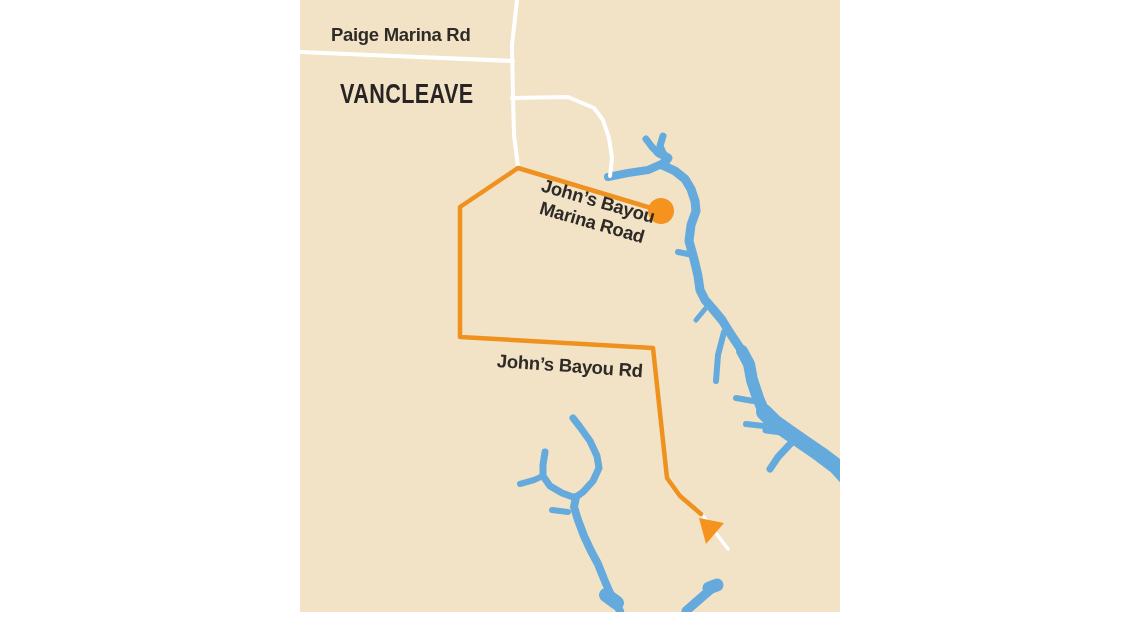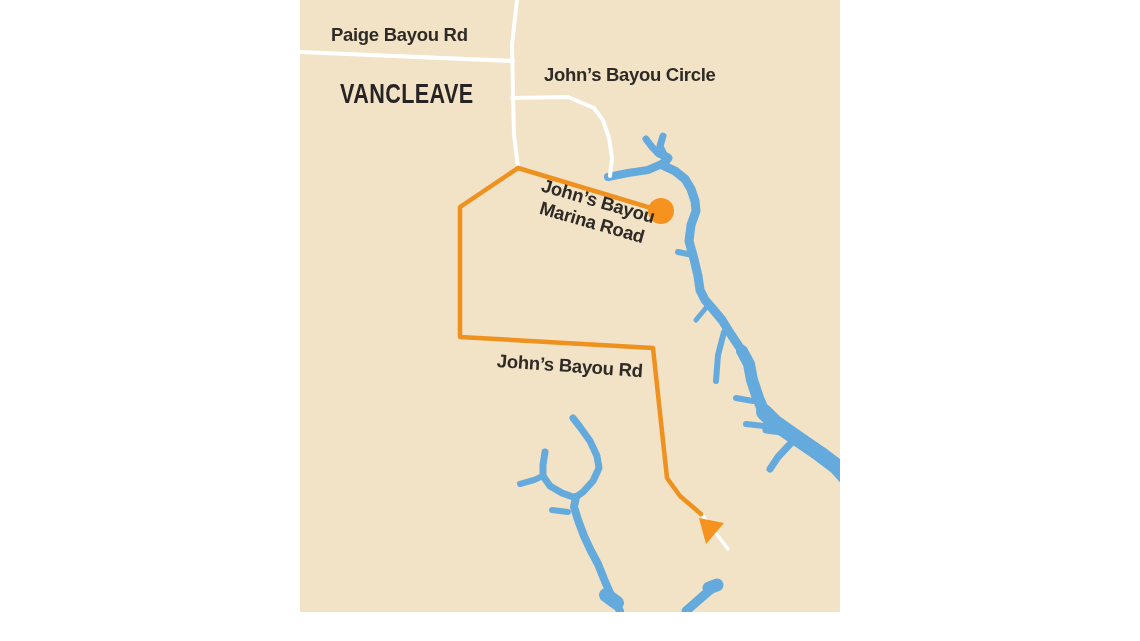"Paige Bayou Rd" div.lbl { text: Bayou -> Marina }
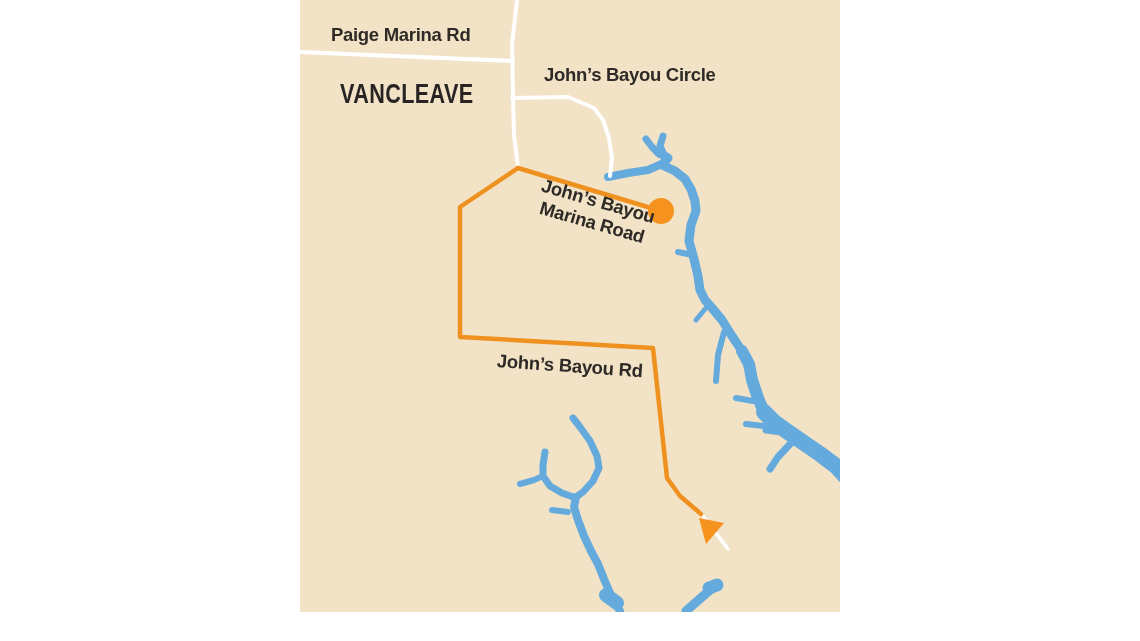"John’s Bayou Circle" div.lbl { html: <div>John’s Bayou Circle</div> -> none }
